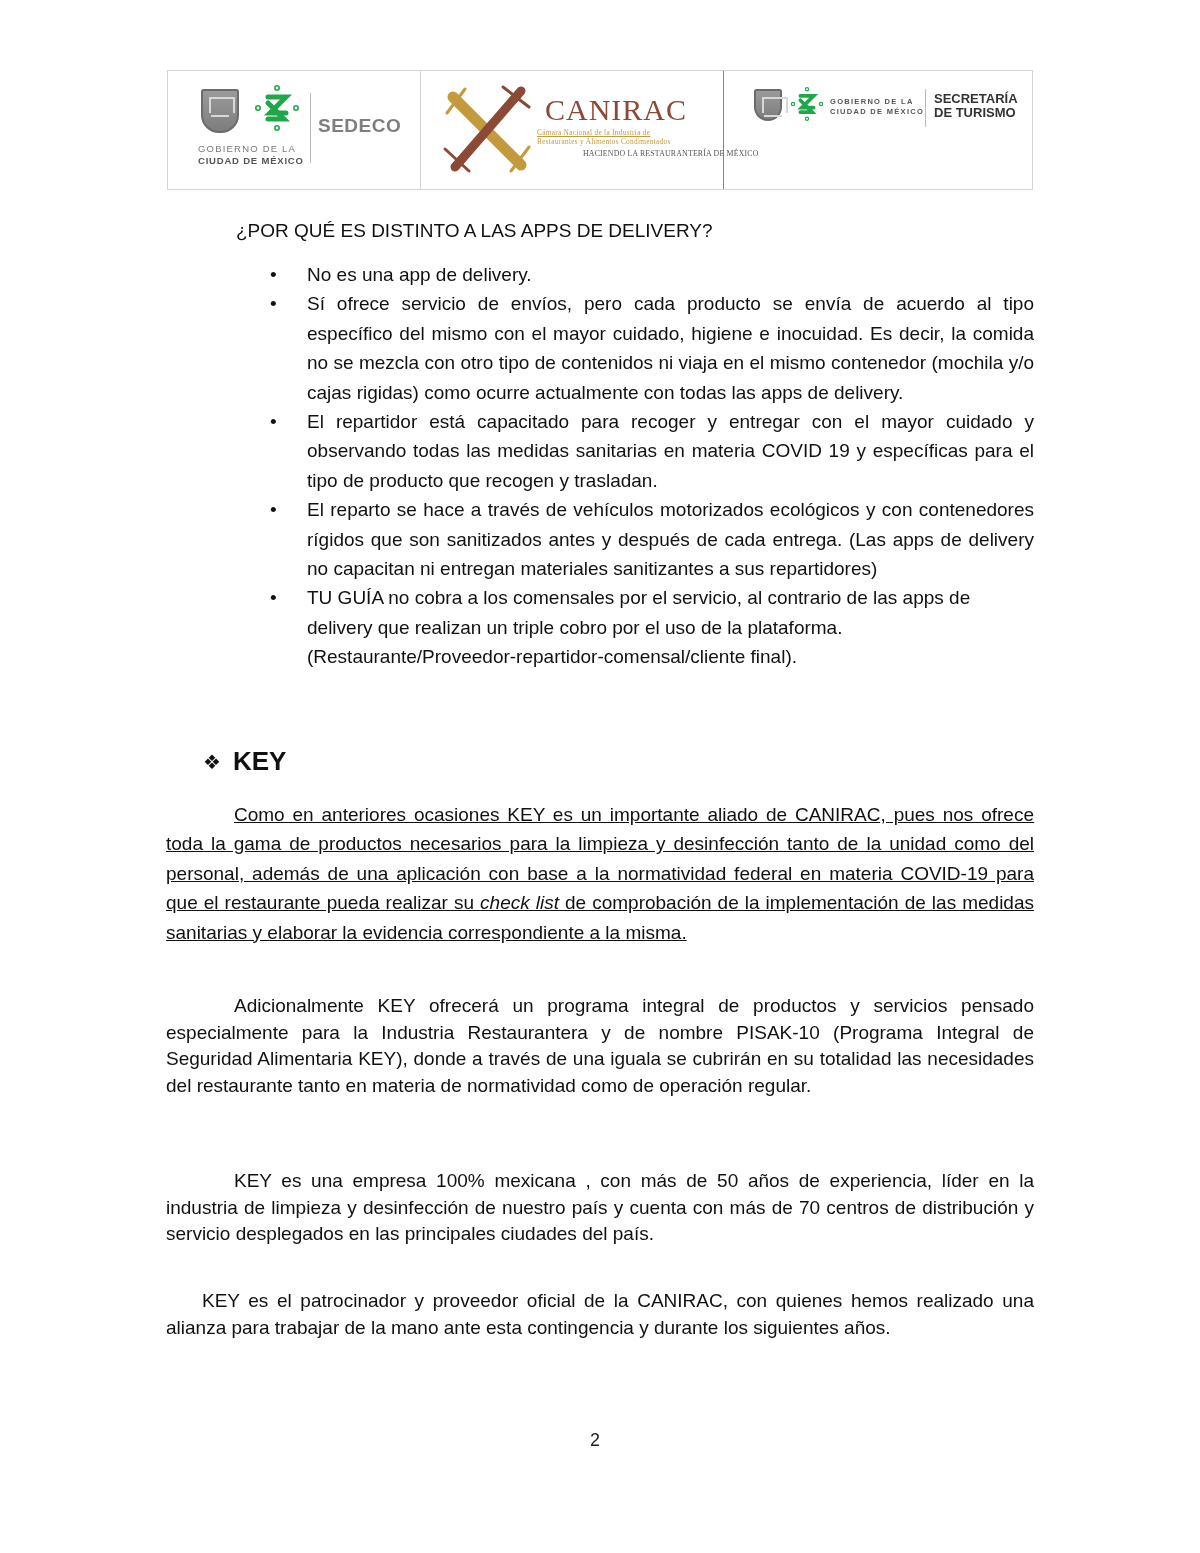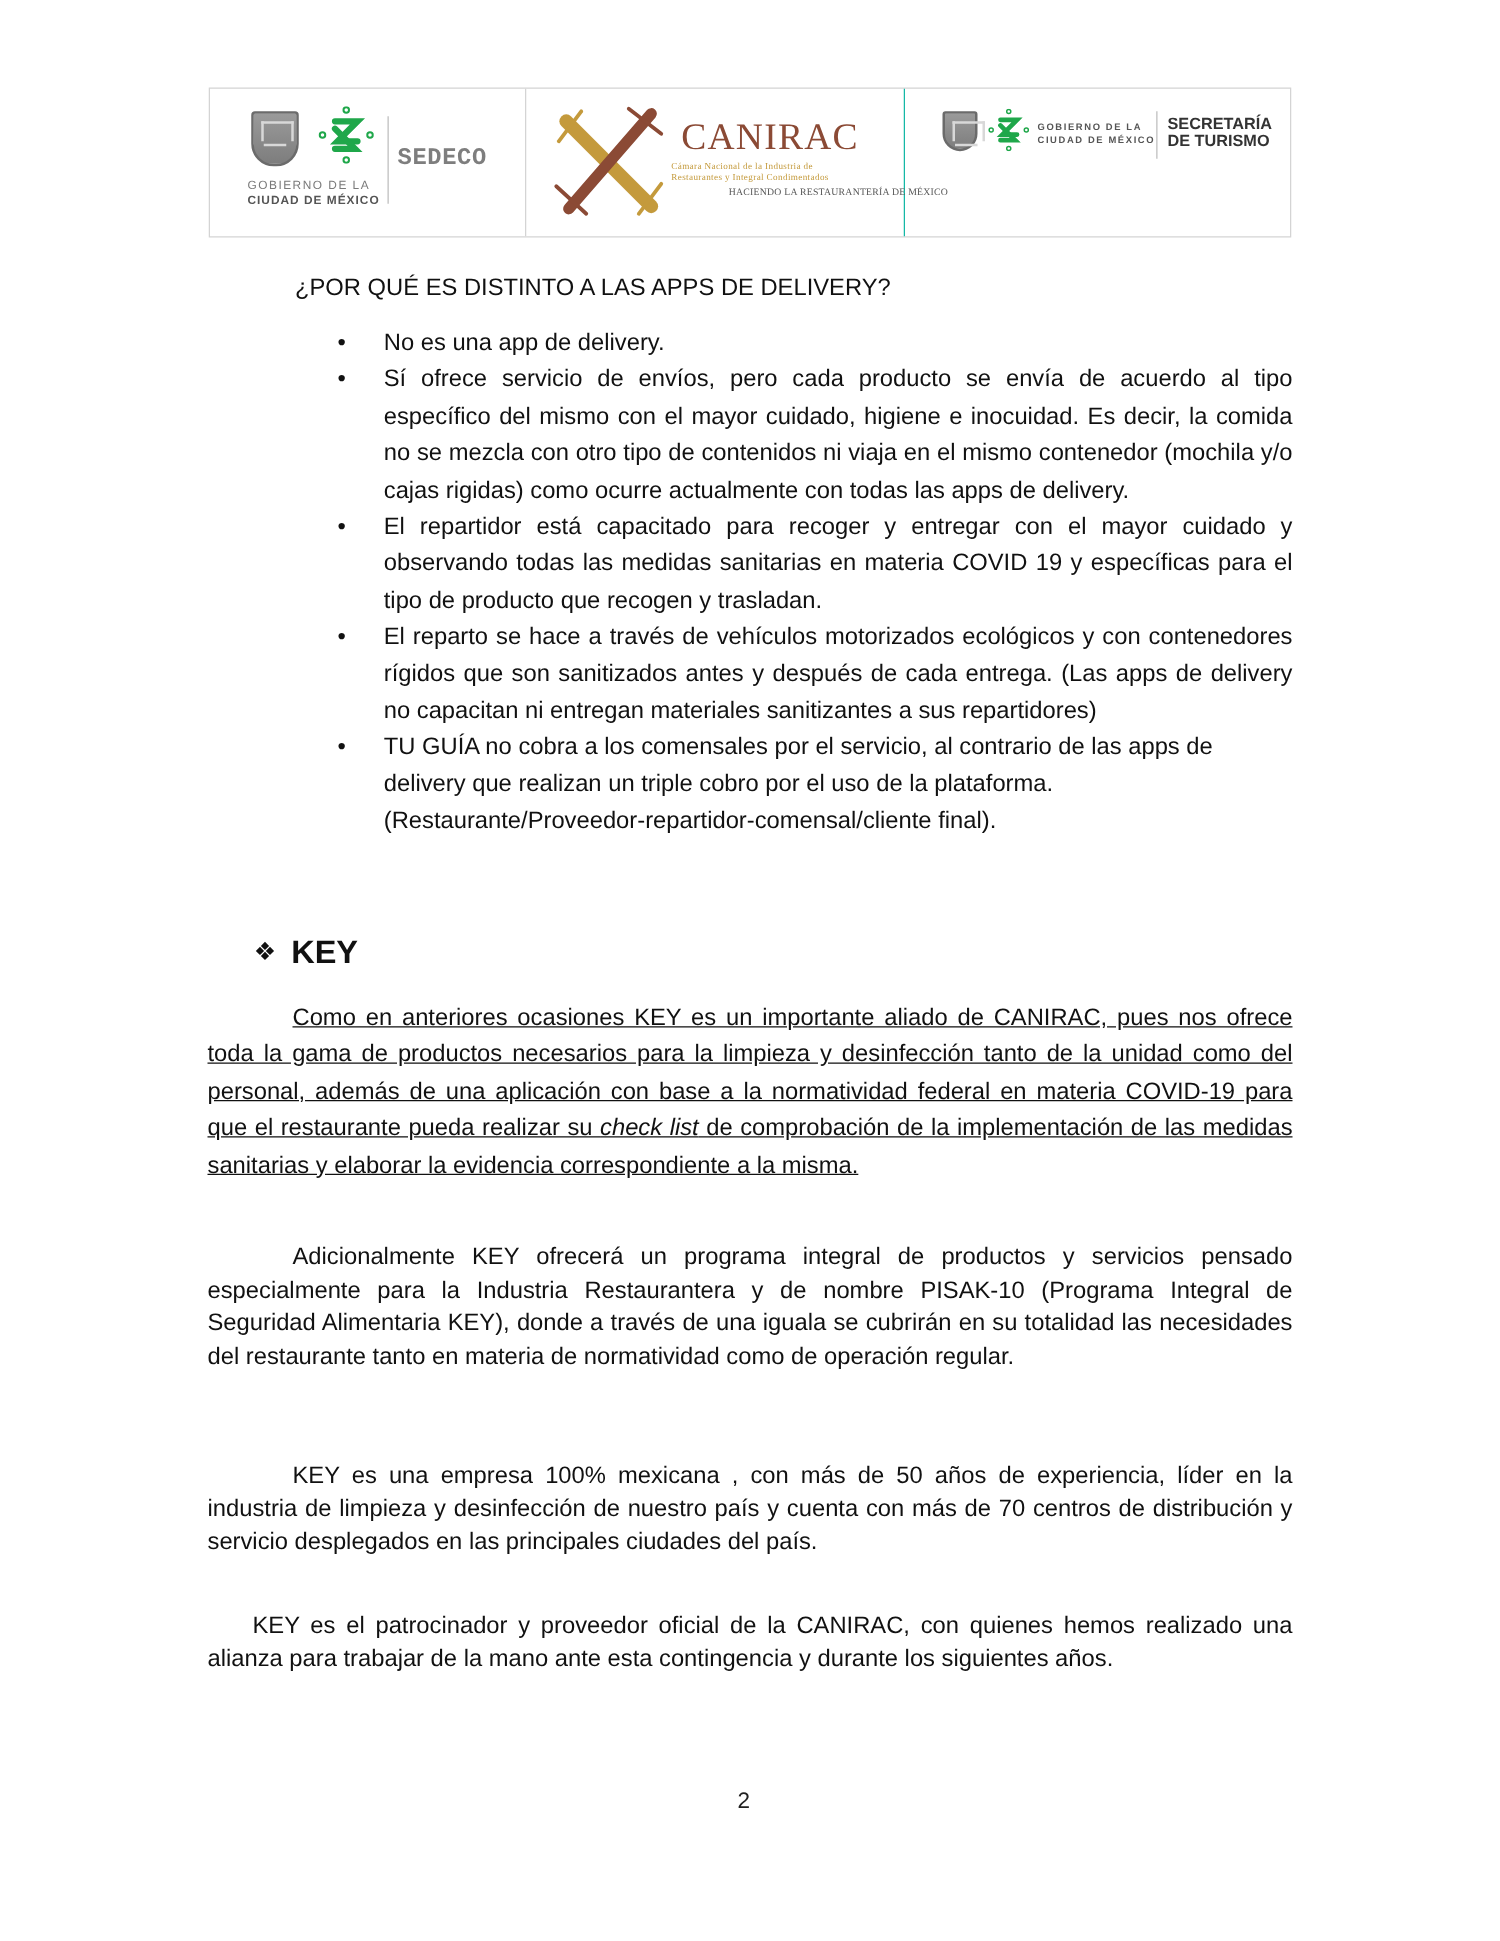"SEDECO" .sedeco { font-family: Liberation Mono, monospace -> none }
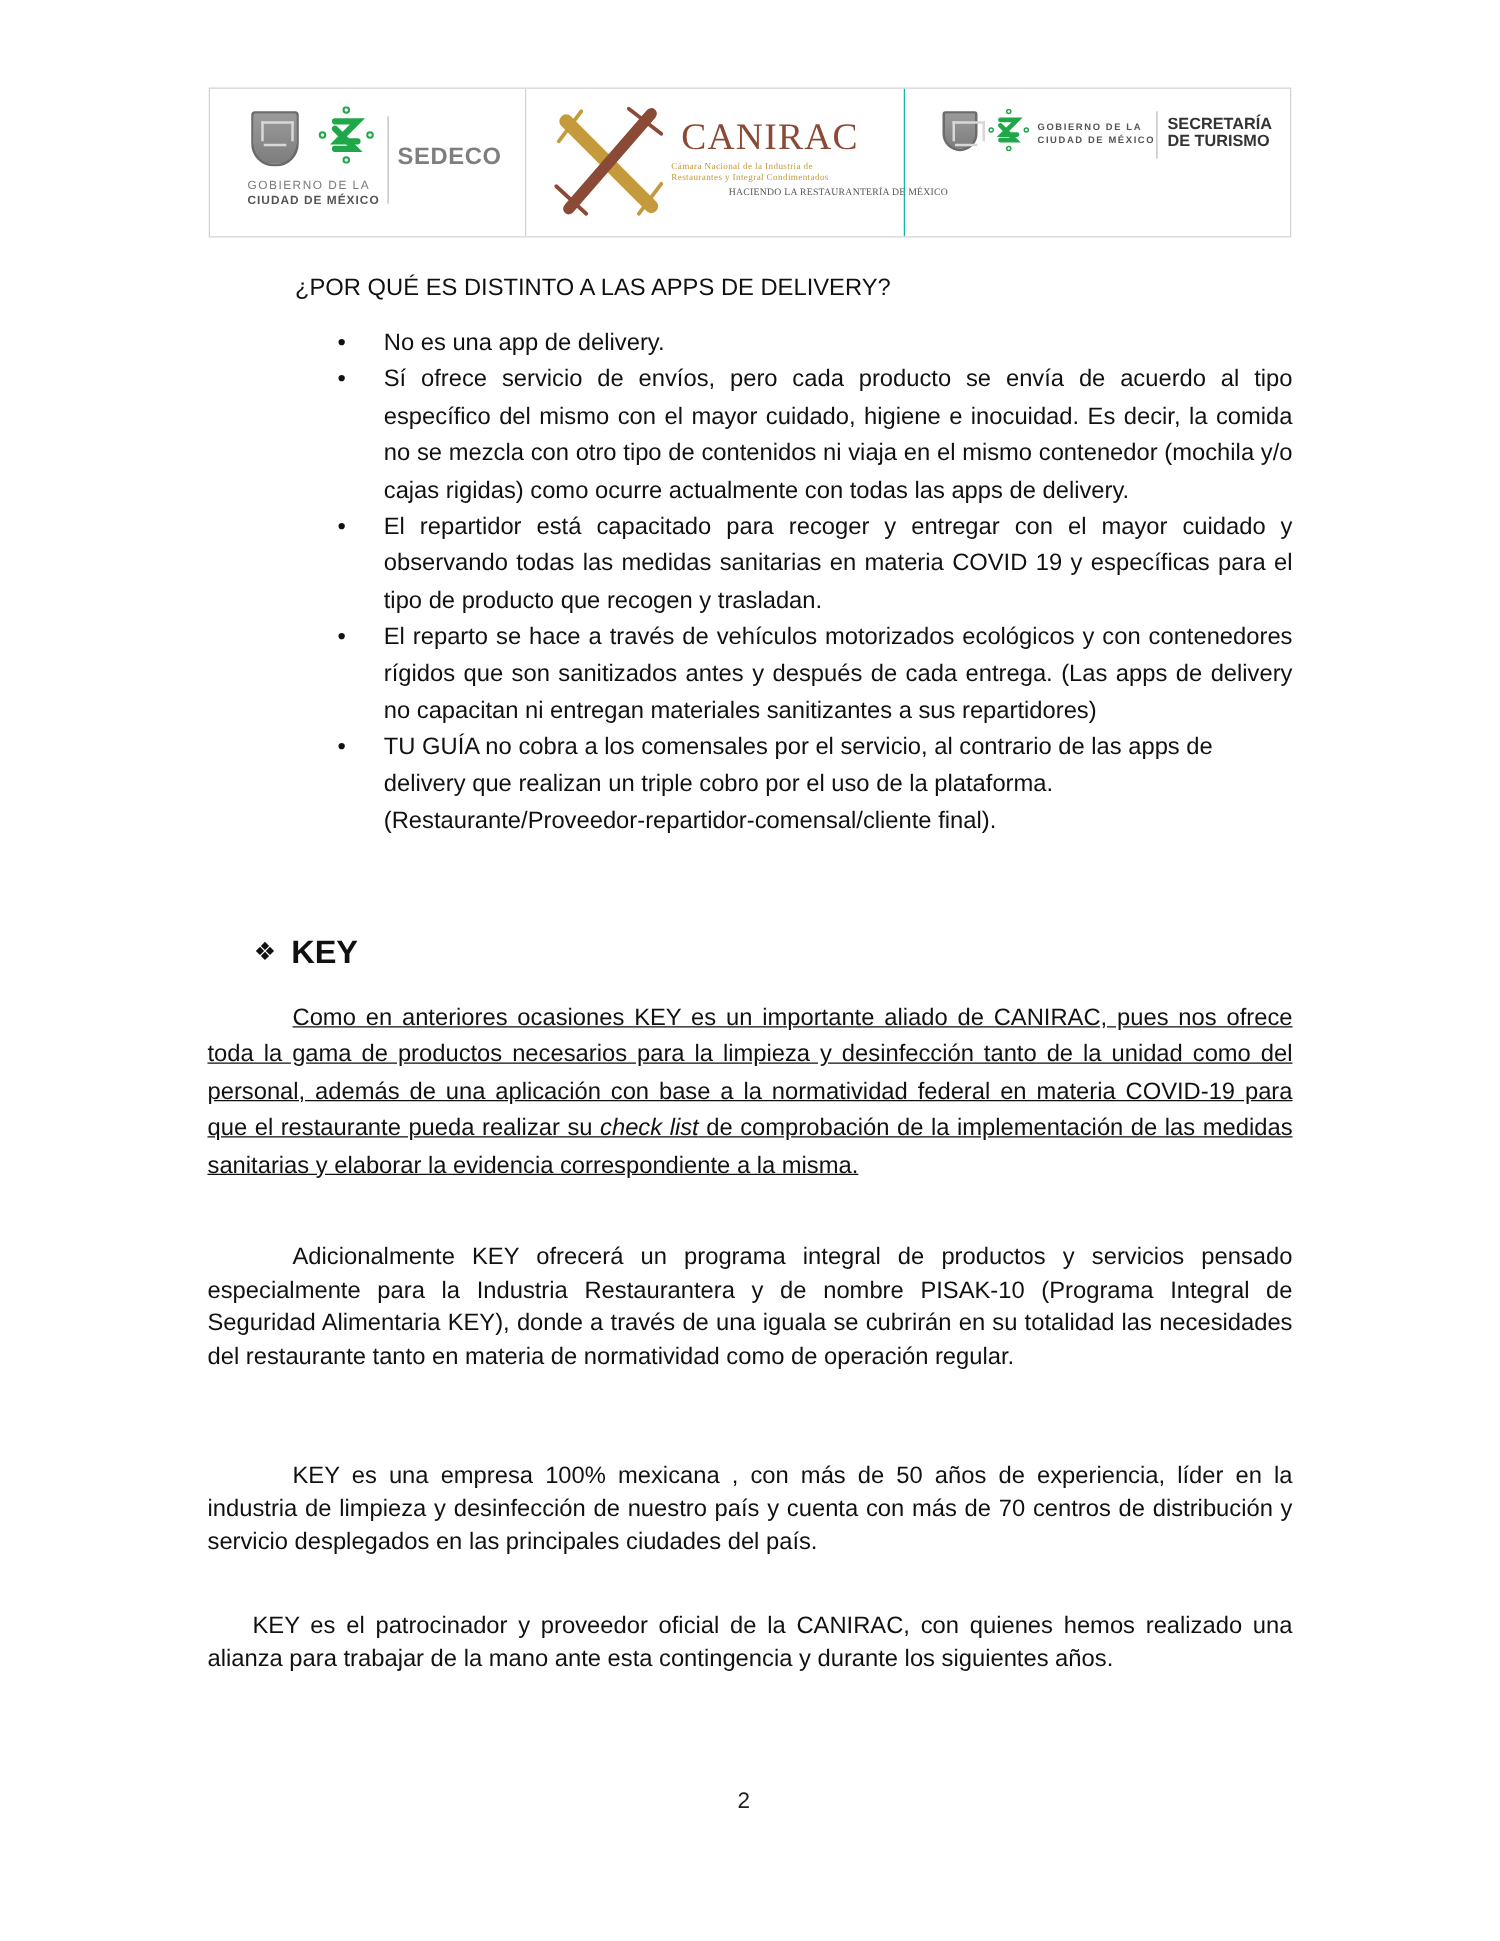"Cámara Nacional de la Industria" div.canirac-sub { text-decoration: none -> underline }
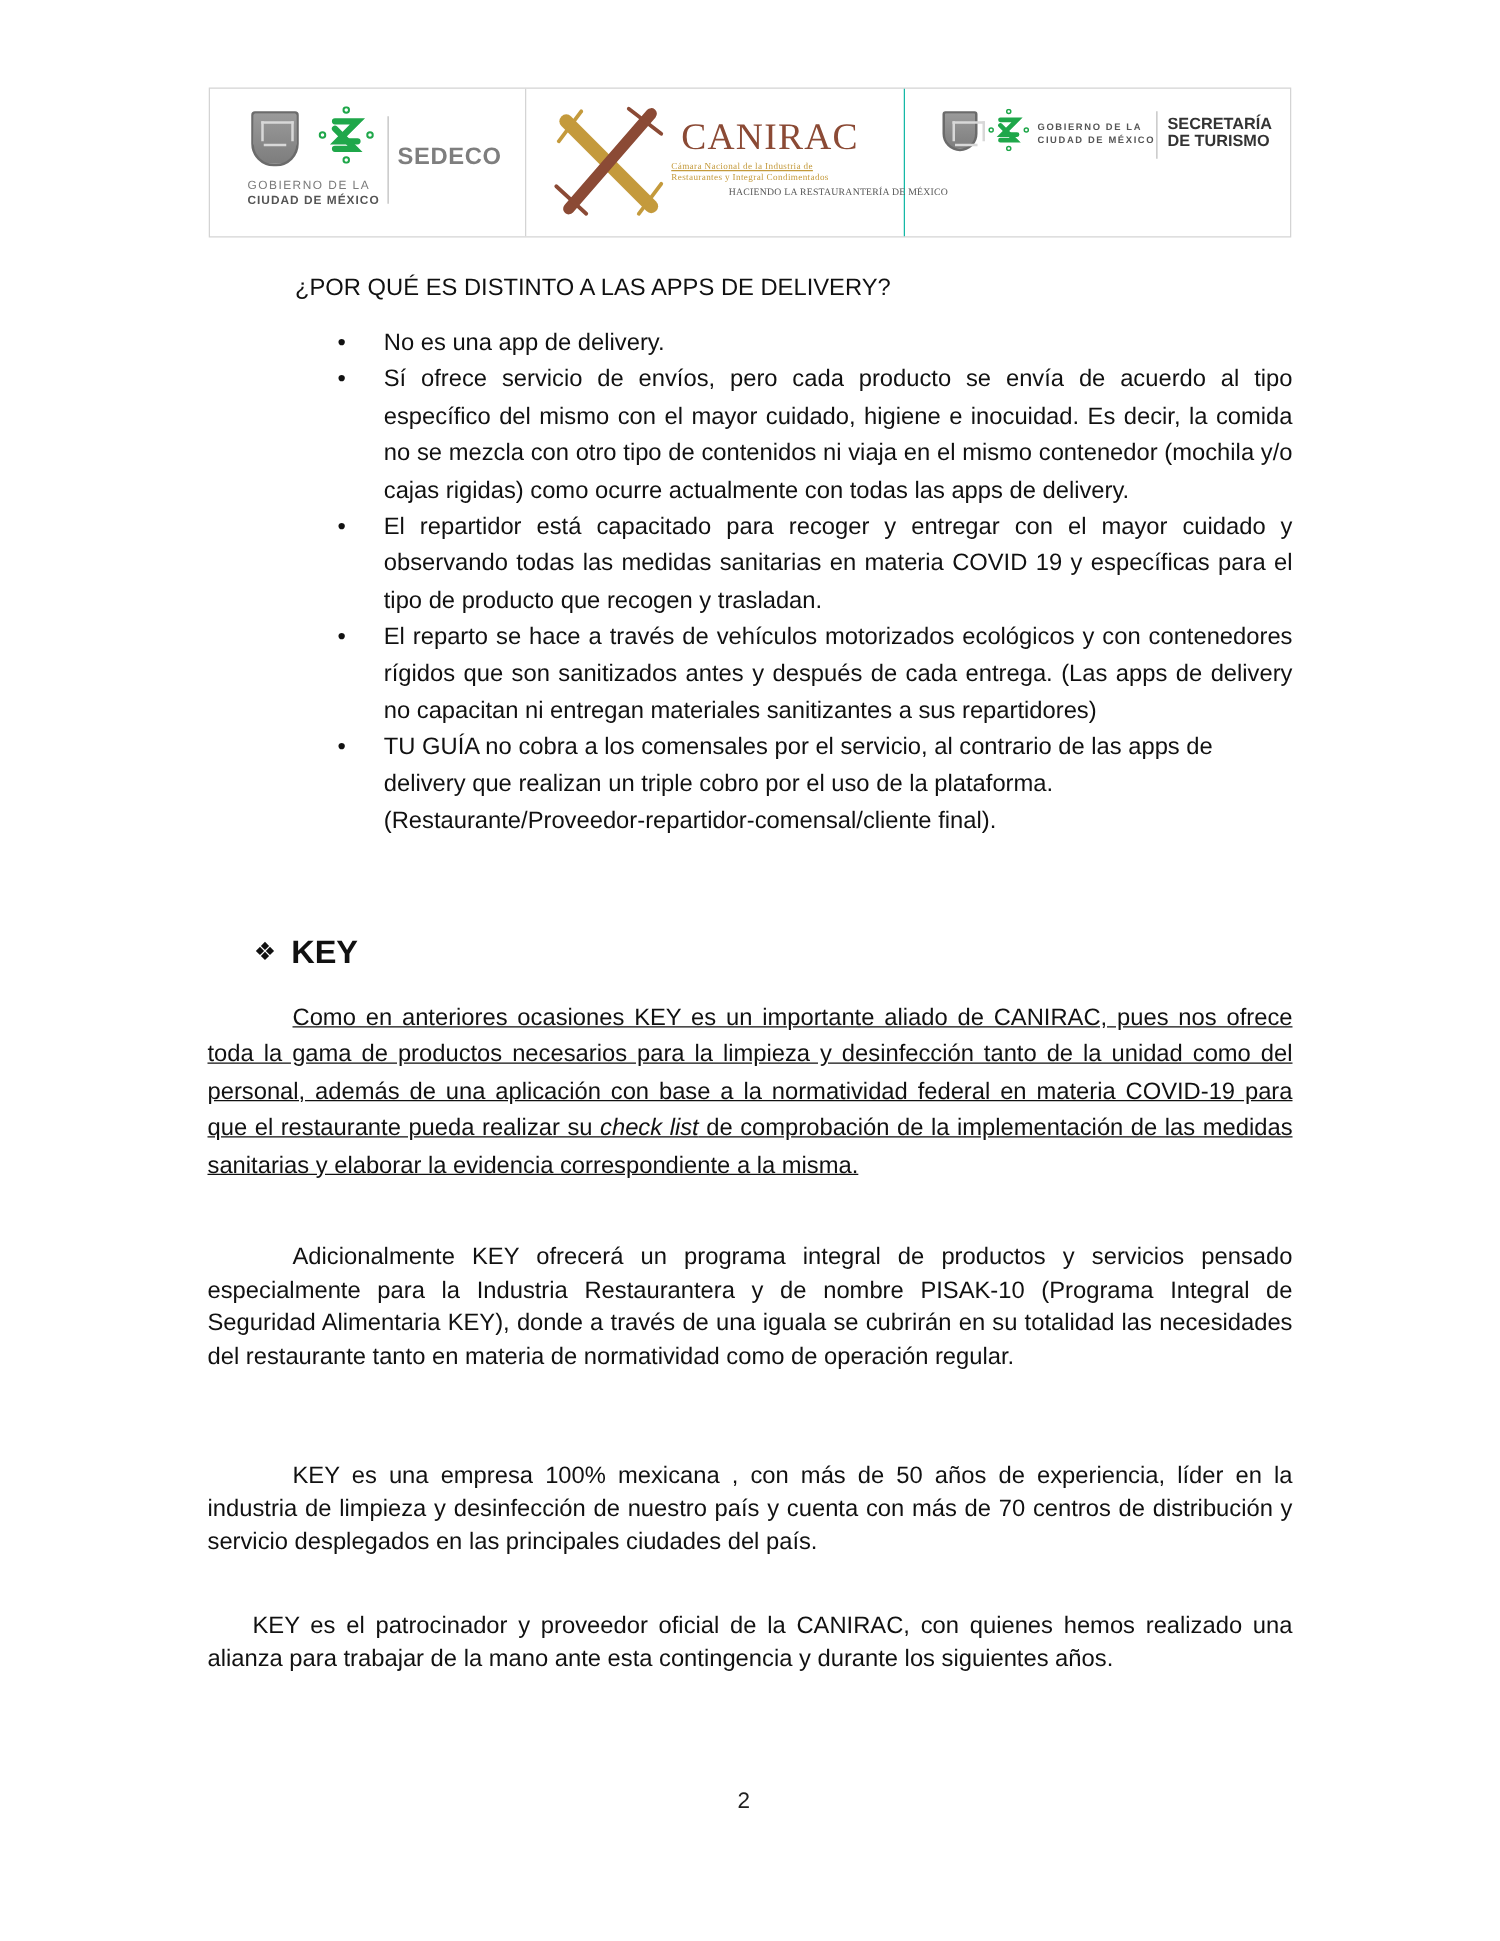"Restaurantes y Integral Condimentados" div.canirac-sub { text: Integral -> Alimentos }
